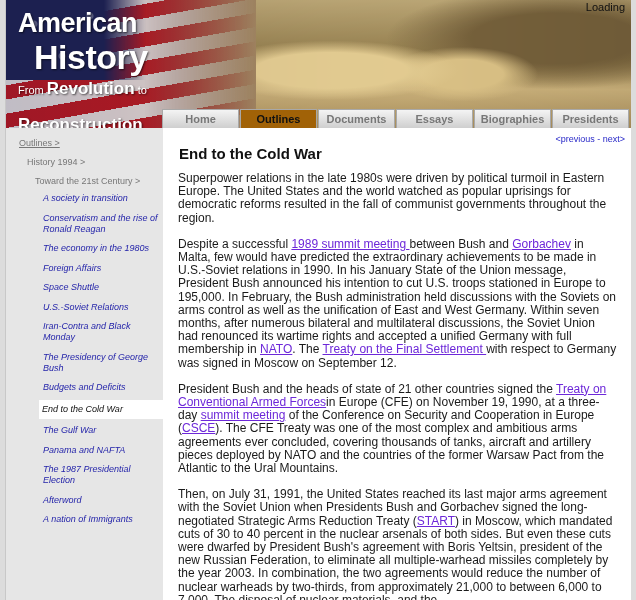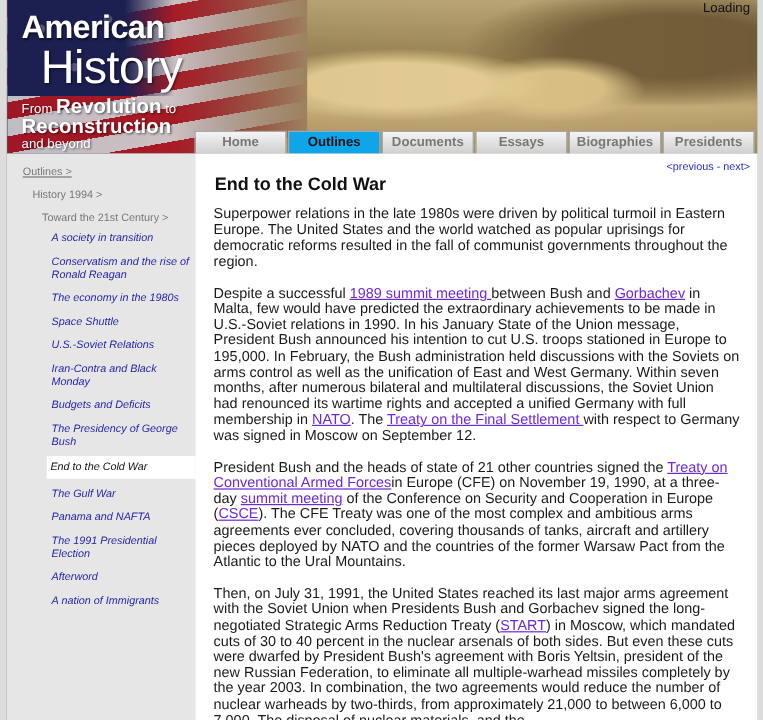"History" .brand .t2 { font-size: 39px -> 34px; font-weight: normal -> bold }
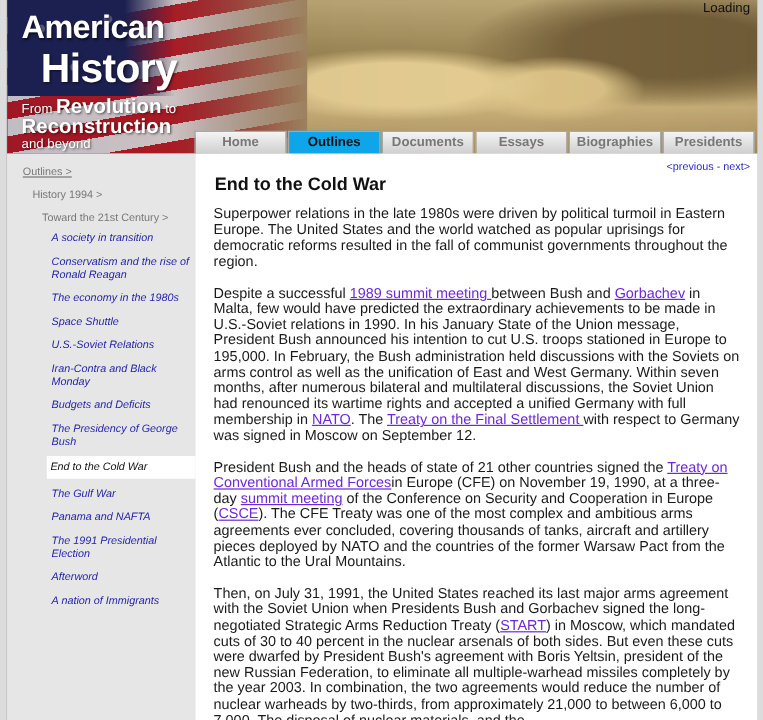"Reconstruction" .brand .t4 { margin-top: none -> 20px }
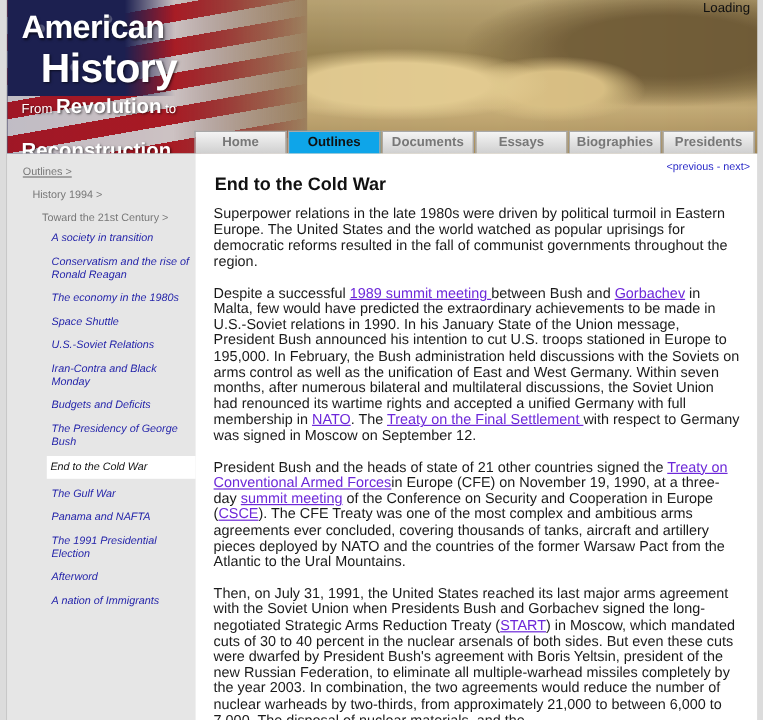"Outlines" .tab.active { background: #0ea5e9 -> #a16207 }
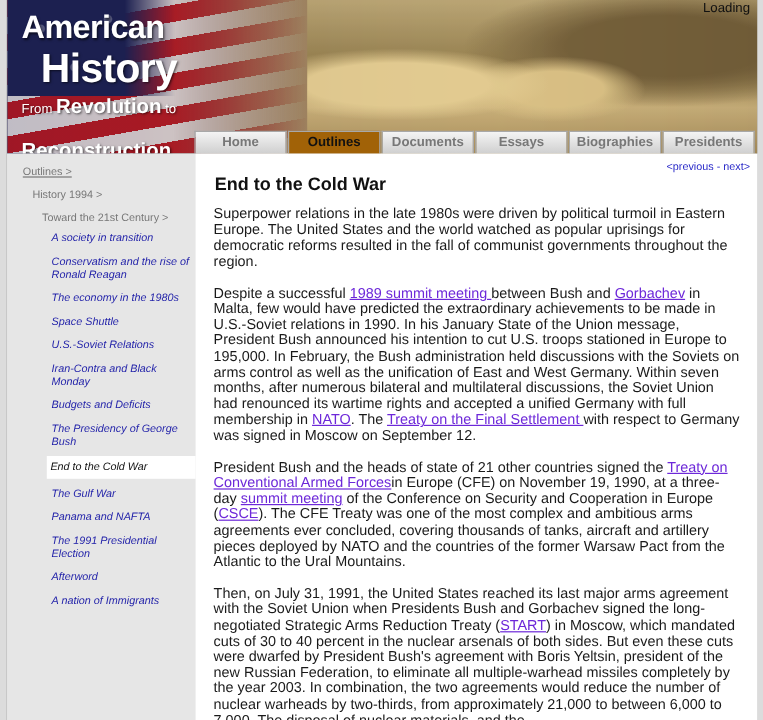"Foreign Affairs" div.side-item { html: none -> <div>Foreign Affairs</div> }
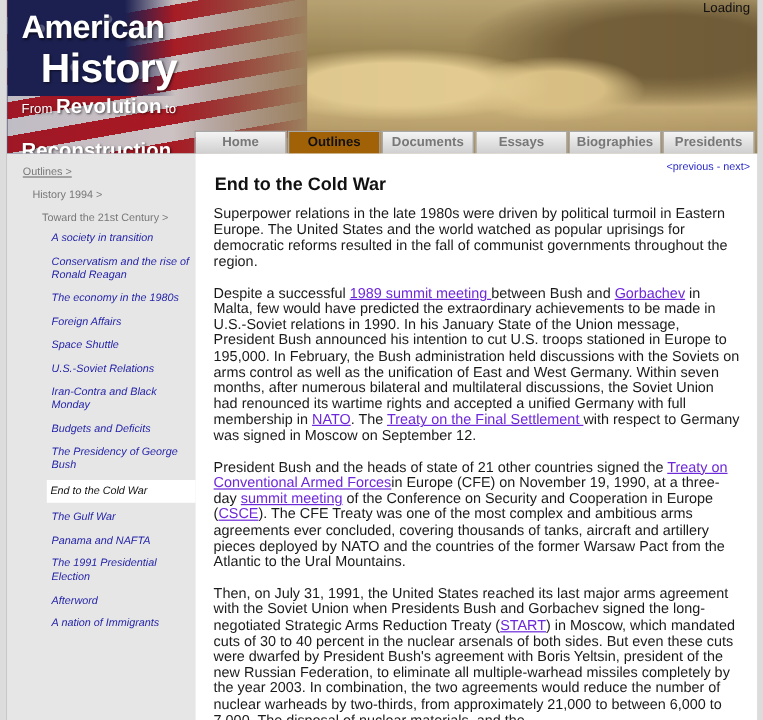"Budgets and Deficits" div.side-item { order: before "The Presidency of George Bush" -> after "The Presidency of George Bush" }
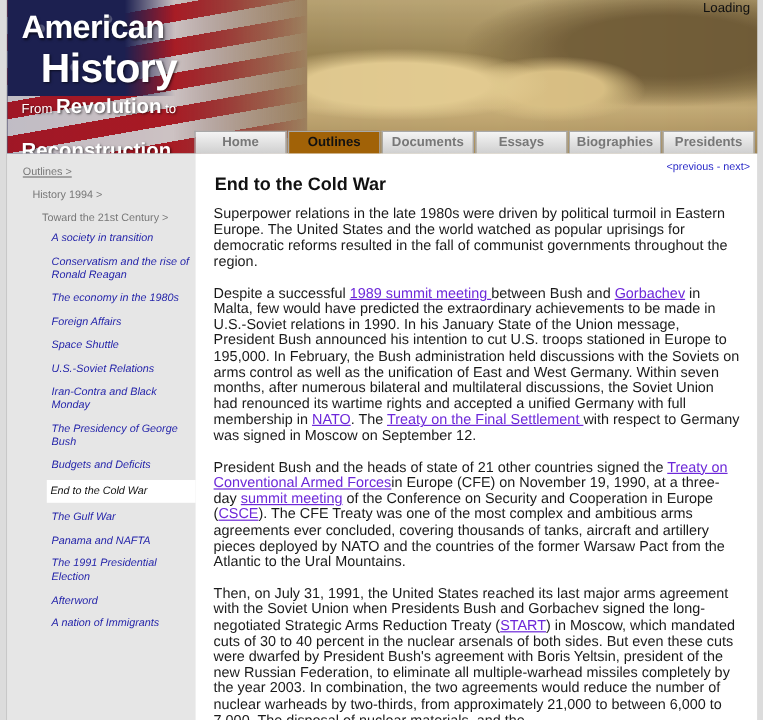"The 1991 Presidential Election" div.side-item { text: 1991 -> 1987 }
